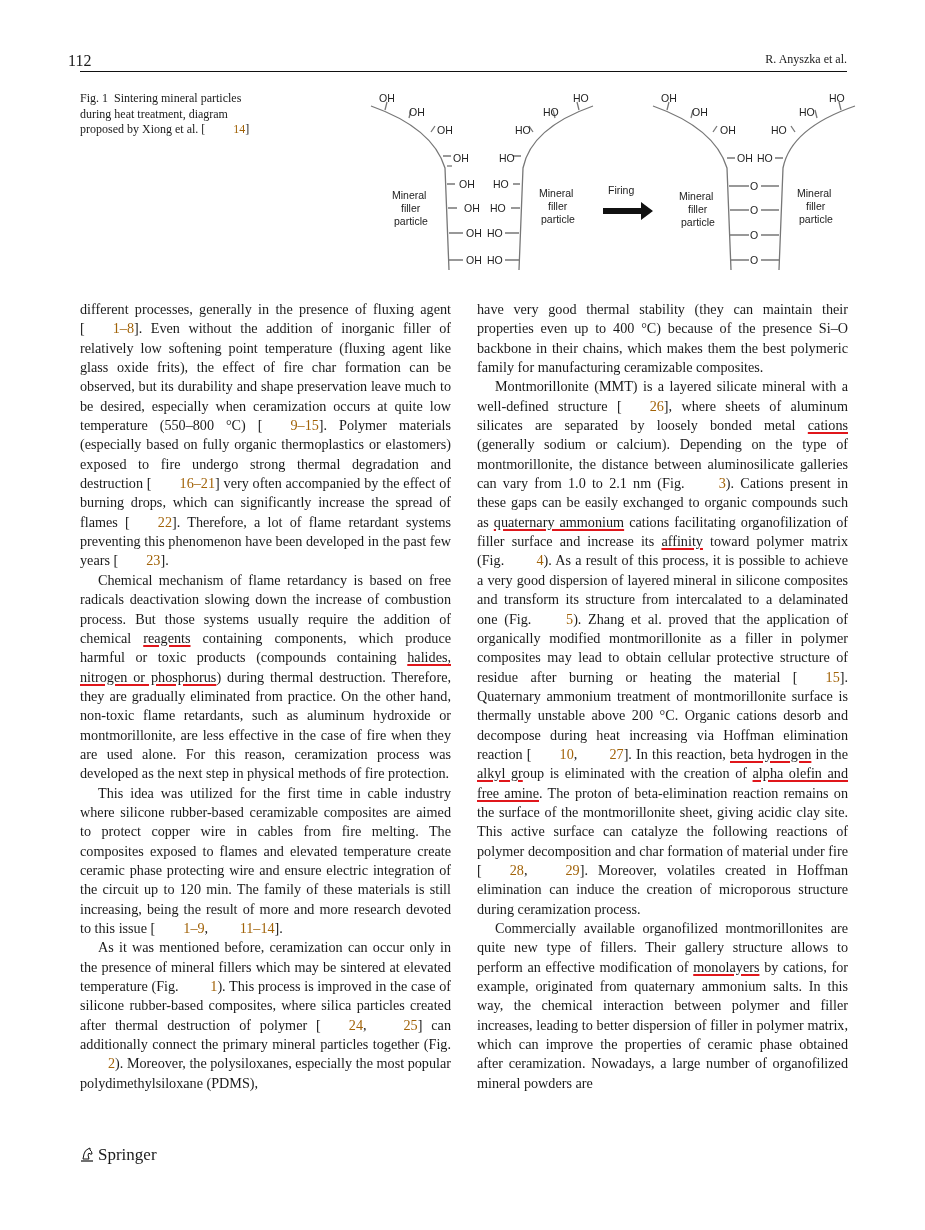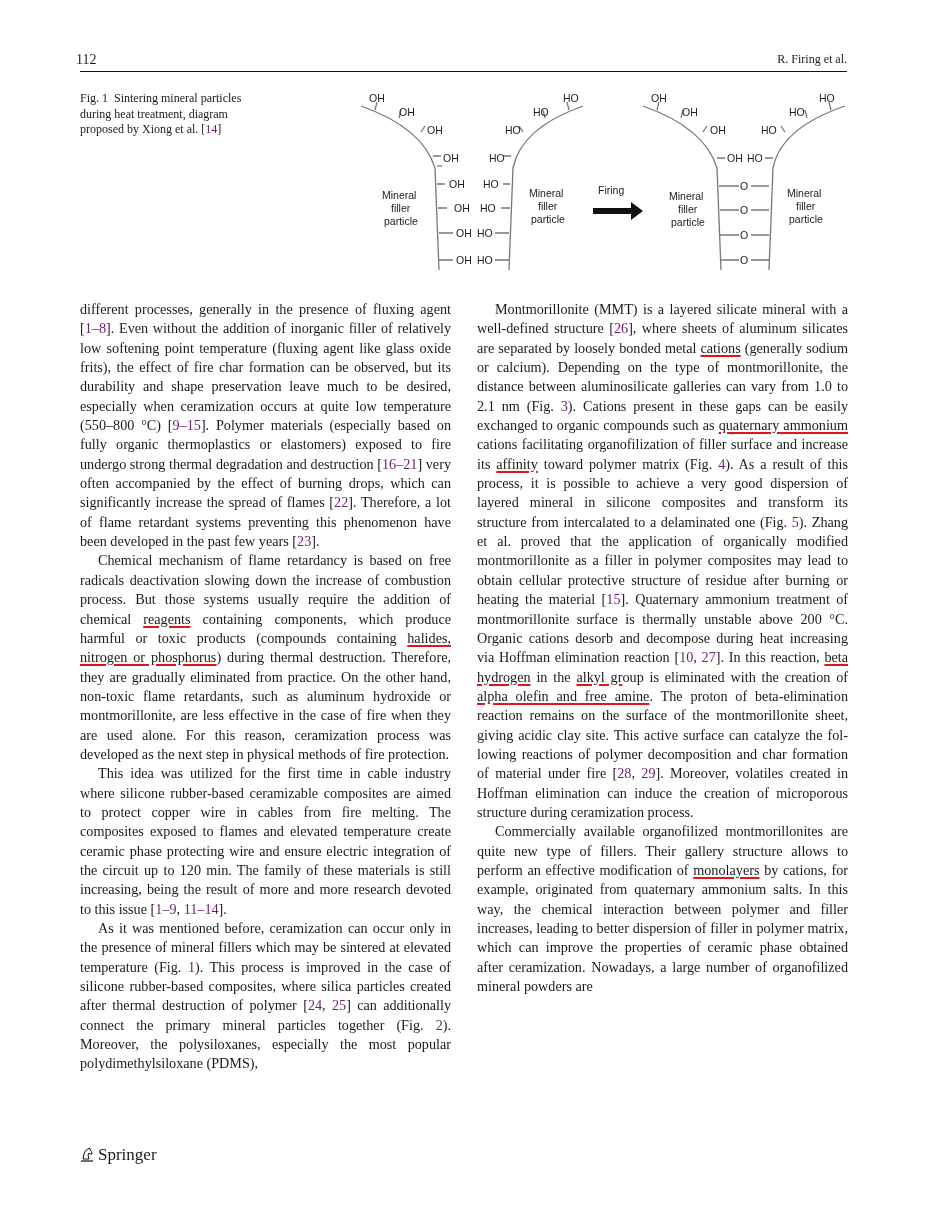"112" .page-num { font-size: 14px -> 16px; left: 76px -> 68px }
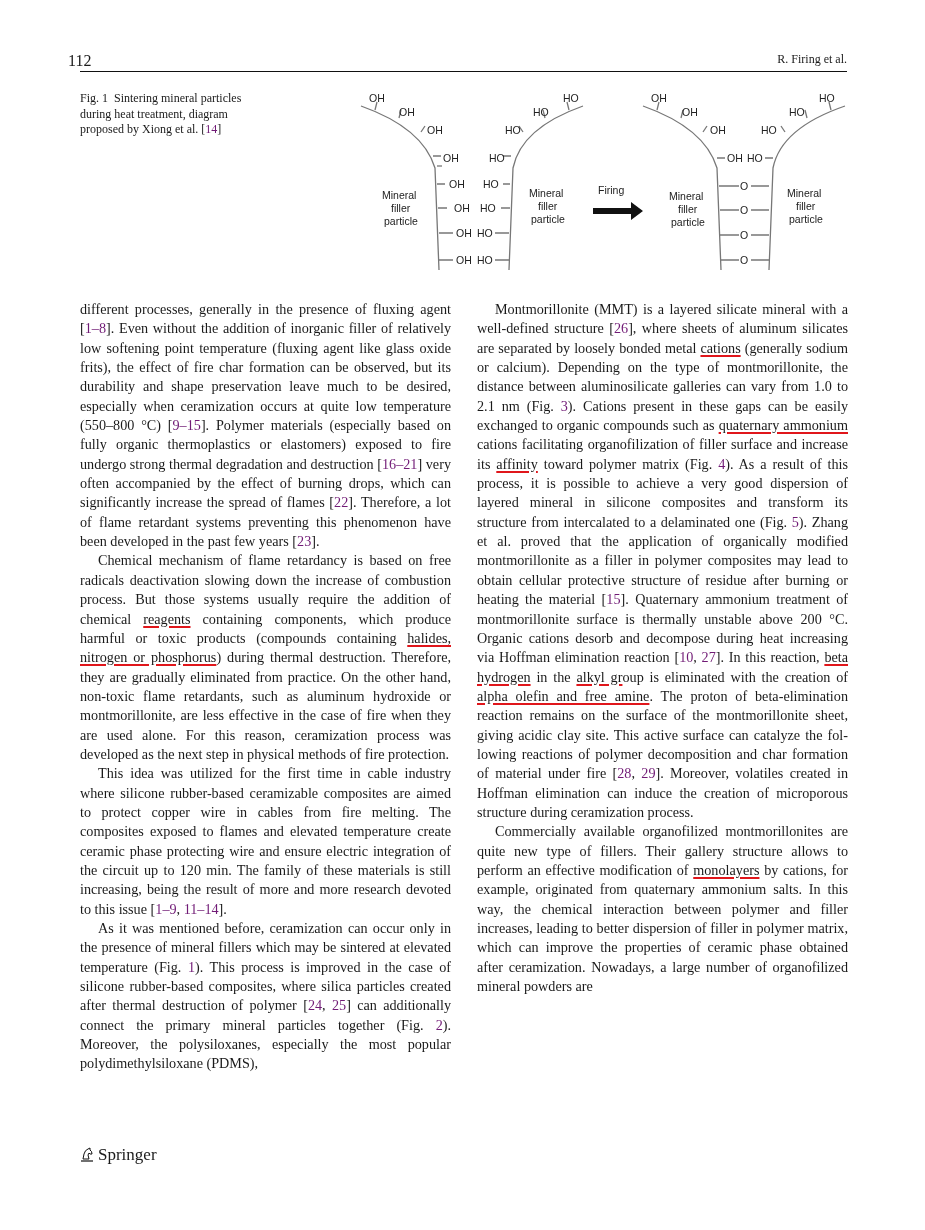"R. Firing et al." div.running-head { text: Firing -> Anyszka }
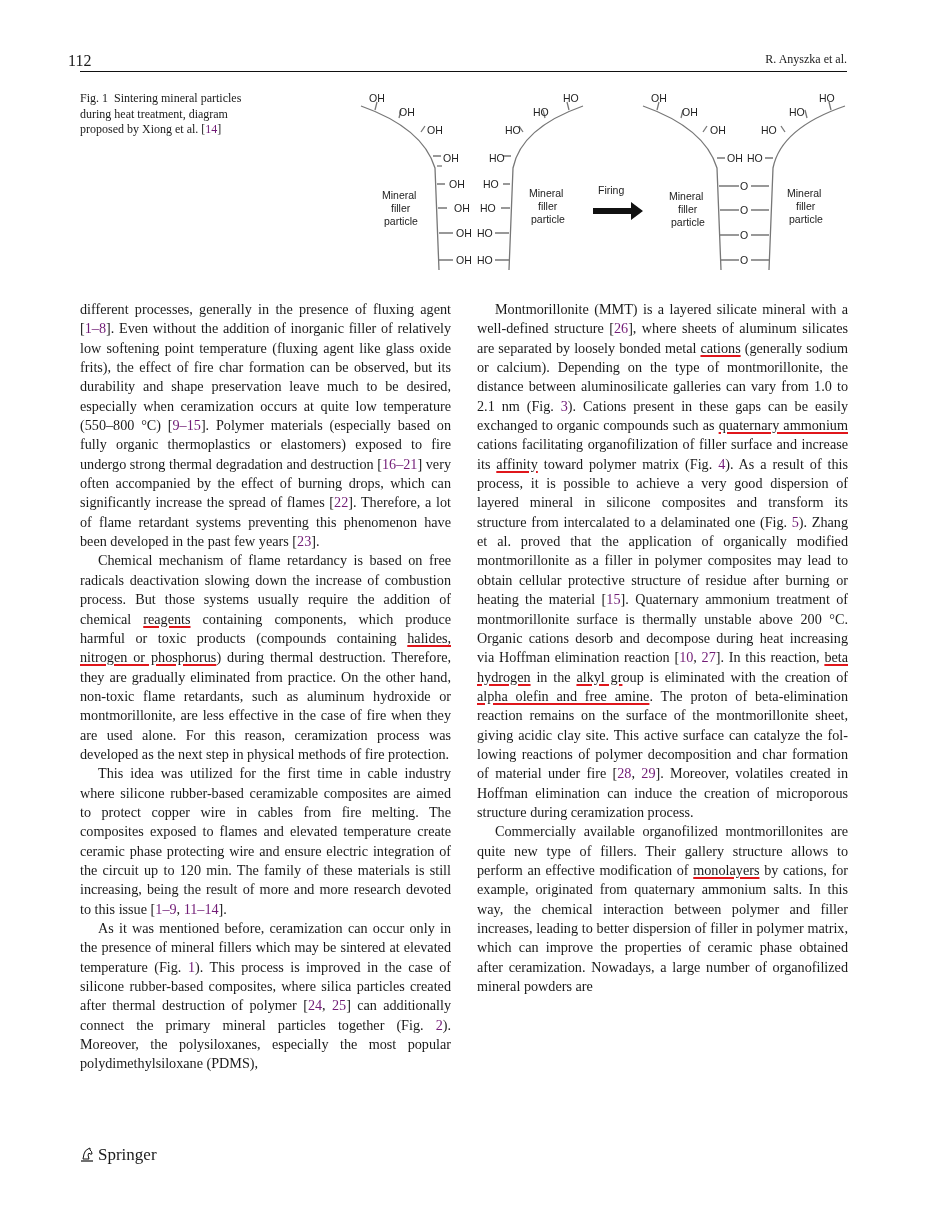"OH" .figure { left: 353px -> 363px }
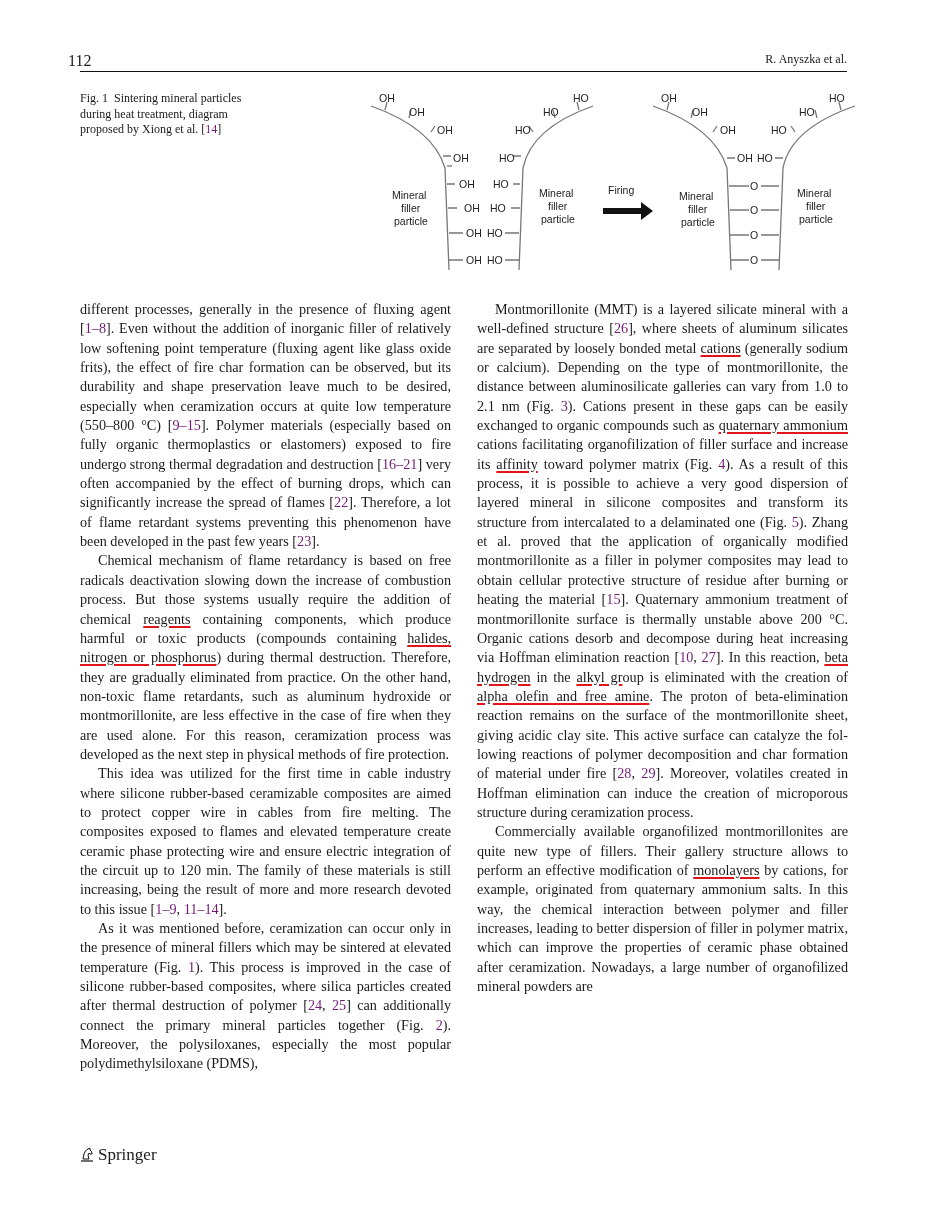"14" .ref { color: #701a75 -> #a16207; margin-left: none -> 28px }
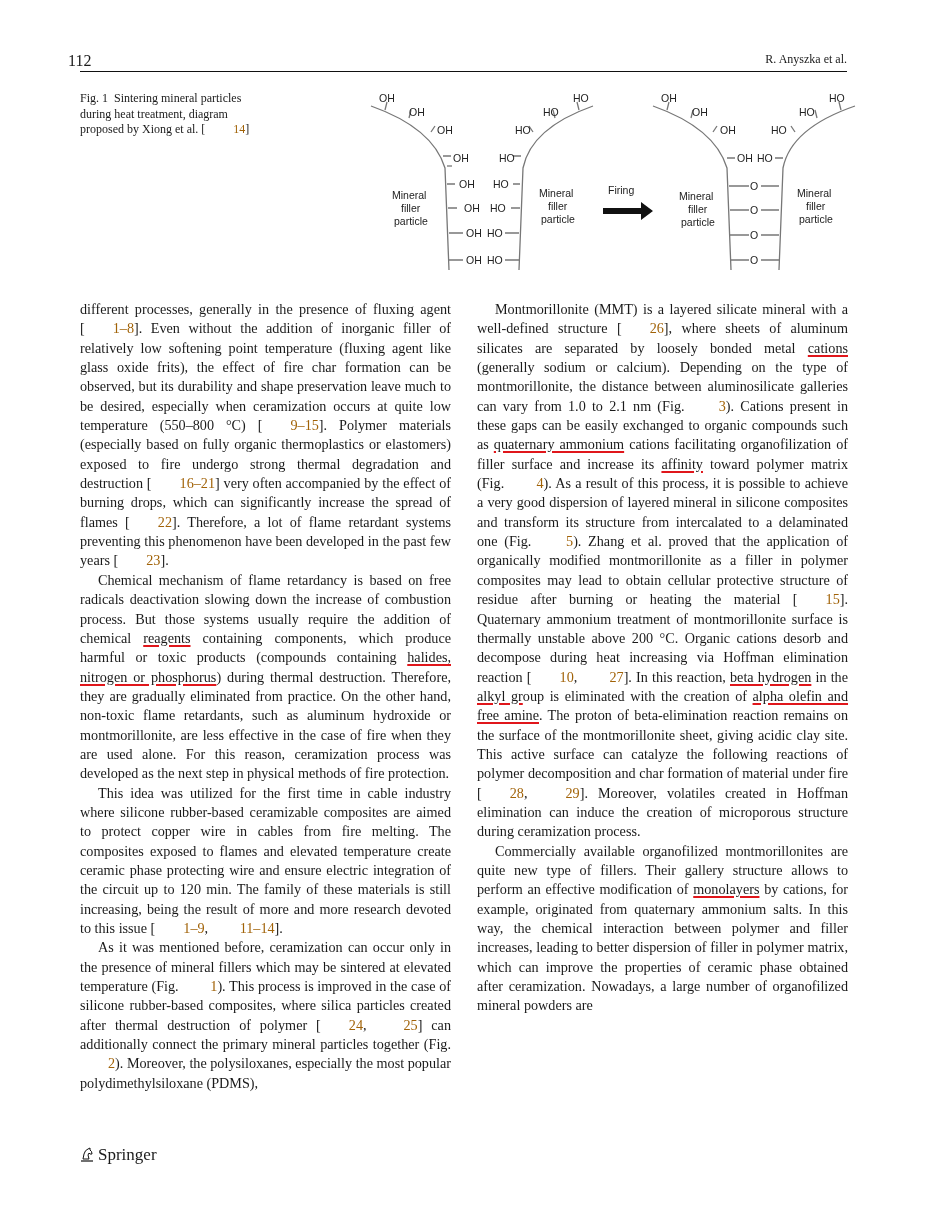"have very good thermal stability" p { html: none -> <p><span>have very good thermal stability (they can maintain their properties even up to 400 °C) because of the presence Si–O backbone in their chains, which makes them the best poly­meric family for manufacturing ceramizable composites.</span></p> }
